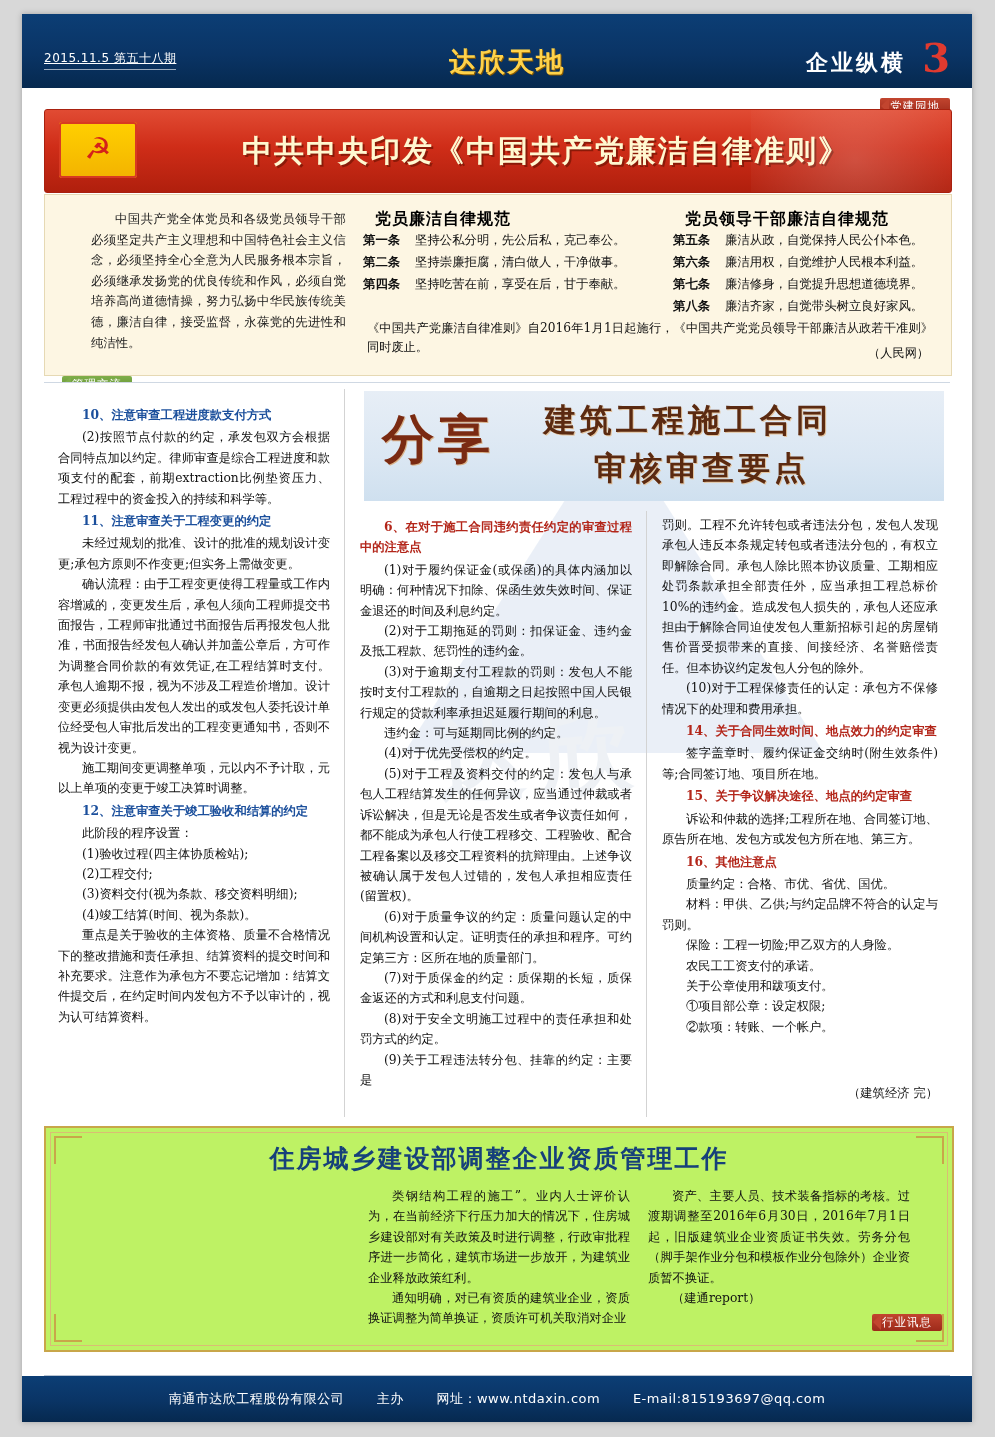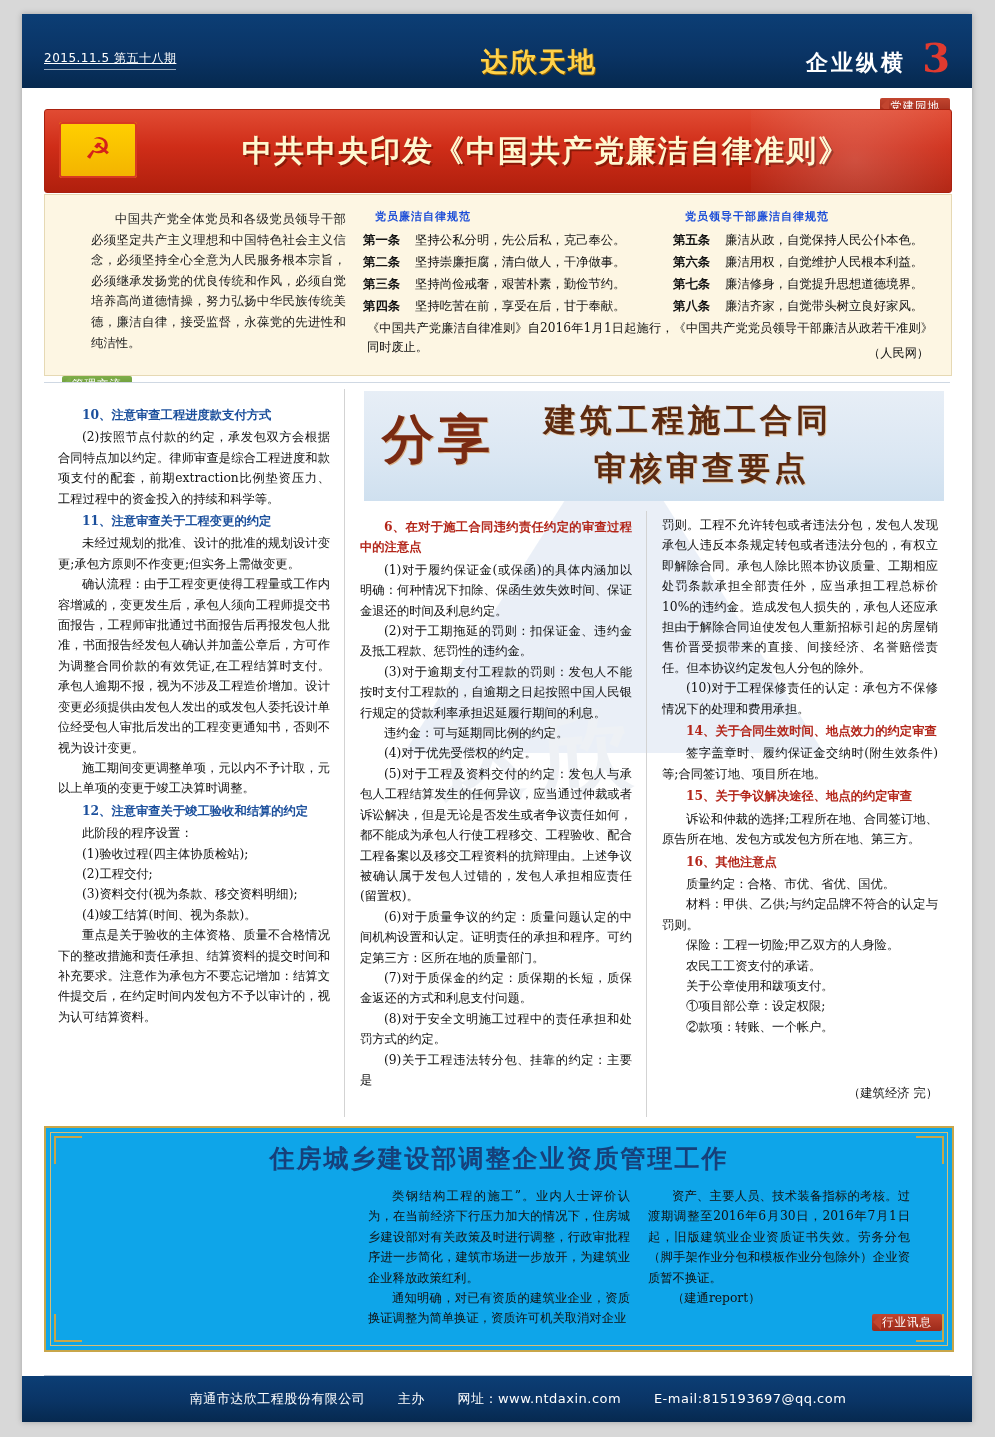"达欣天地" .masthead .logo { text-align: right -> center }
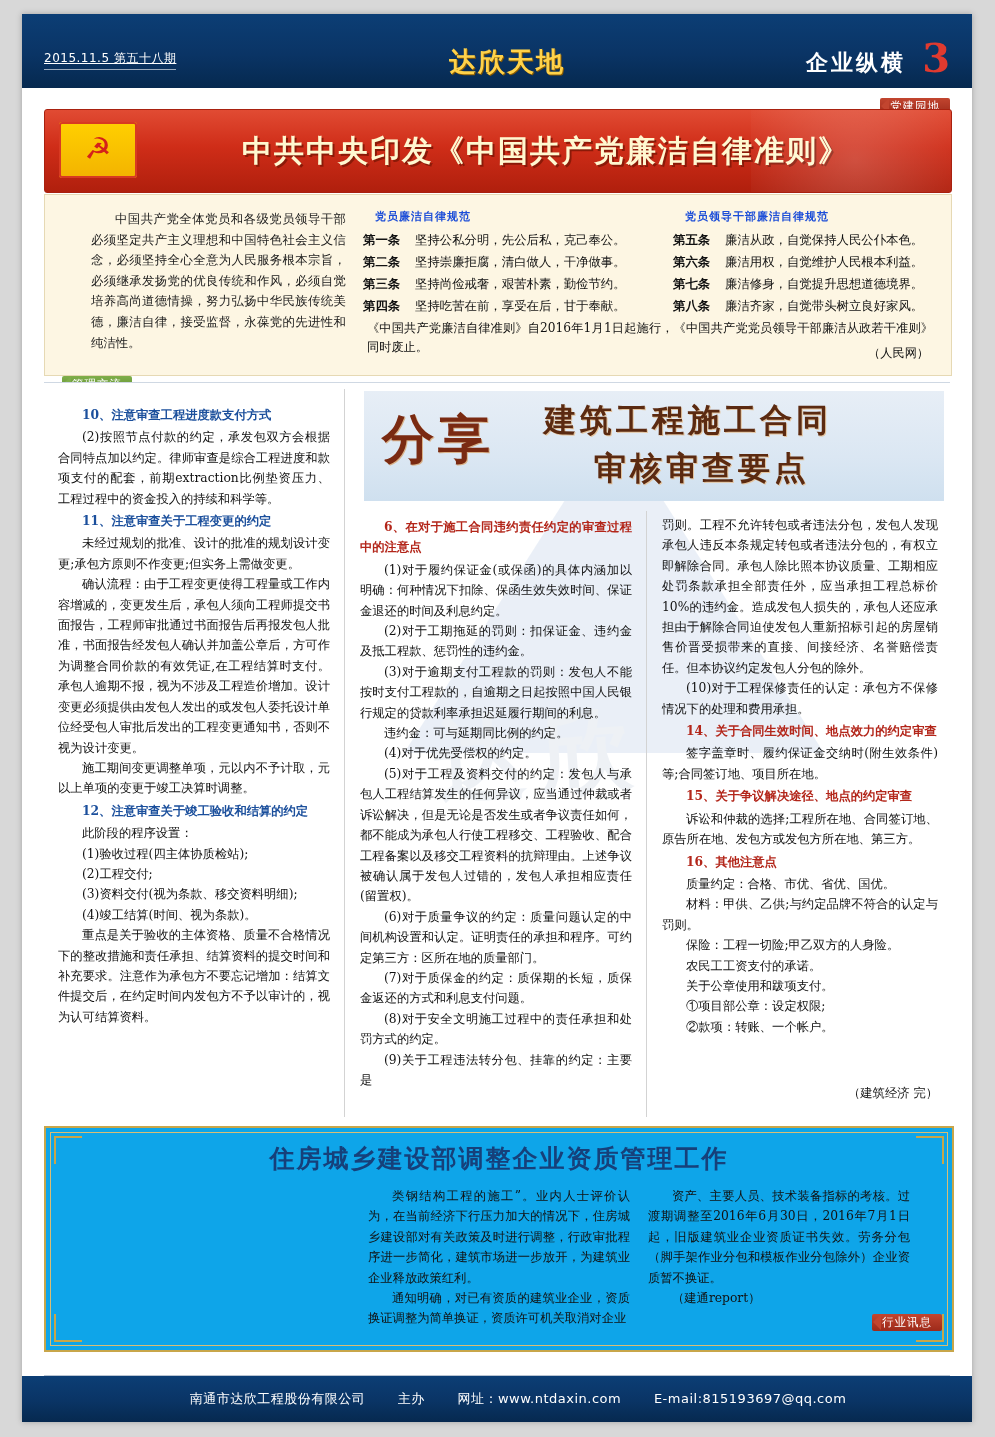"党员廉洁自律规范" .col-head { color: #1d4ed8 -> #000000; font-size: 11px -> 16px }
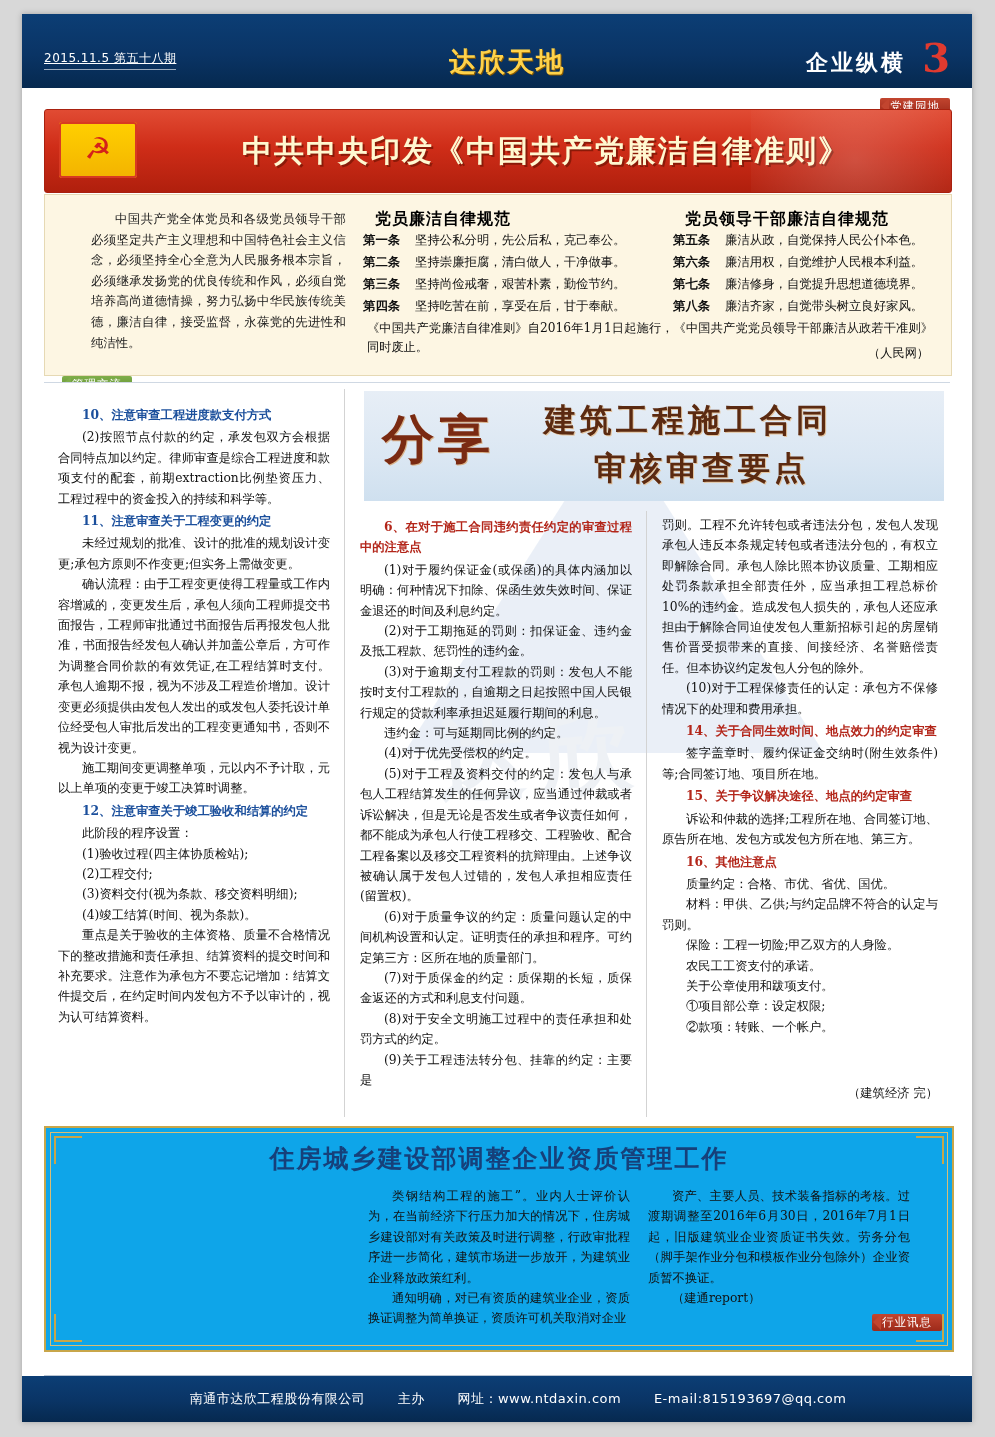"第三条 坚持尚俭戒奢，艰苦朴素，勤俭节约。" div.row { html: <div><span>第三条</span><span>坚持尚俭戒奢，艰苦朴素，勤俭节约。</span></div> -> none }
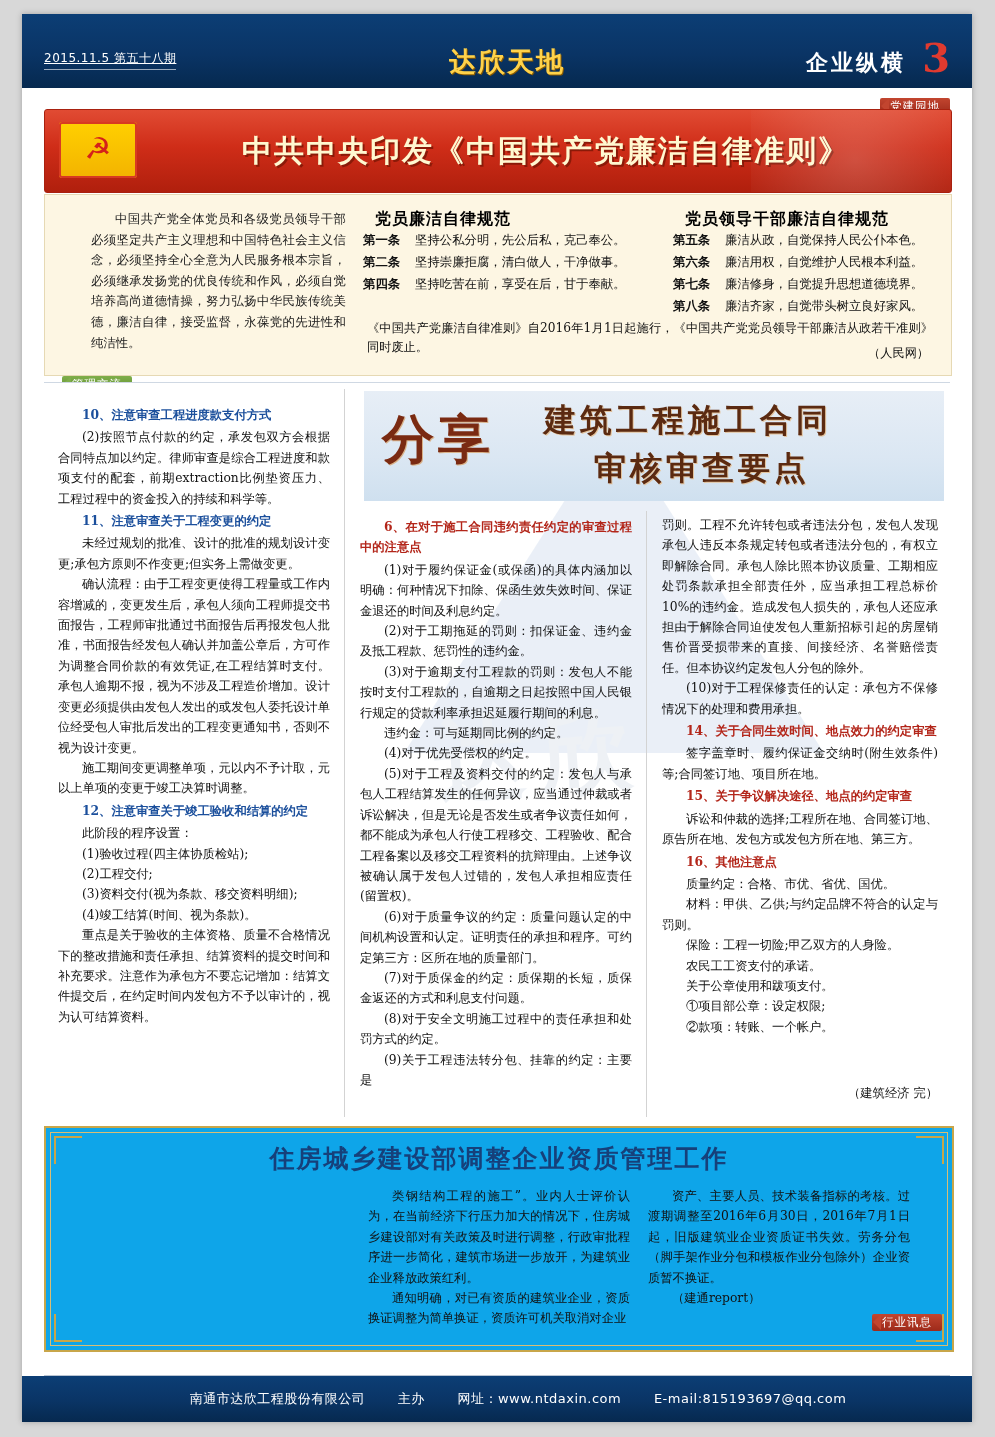"住房城乡建设部调整企业资质管理工作" .bottombox { background: #0ea5e9 -> #bef264 }
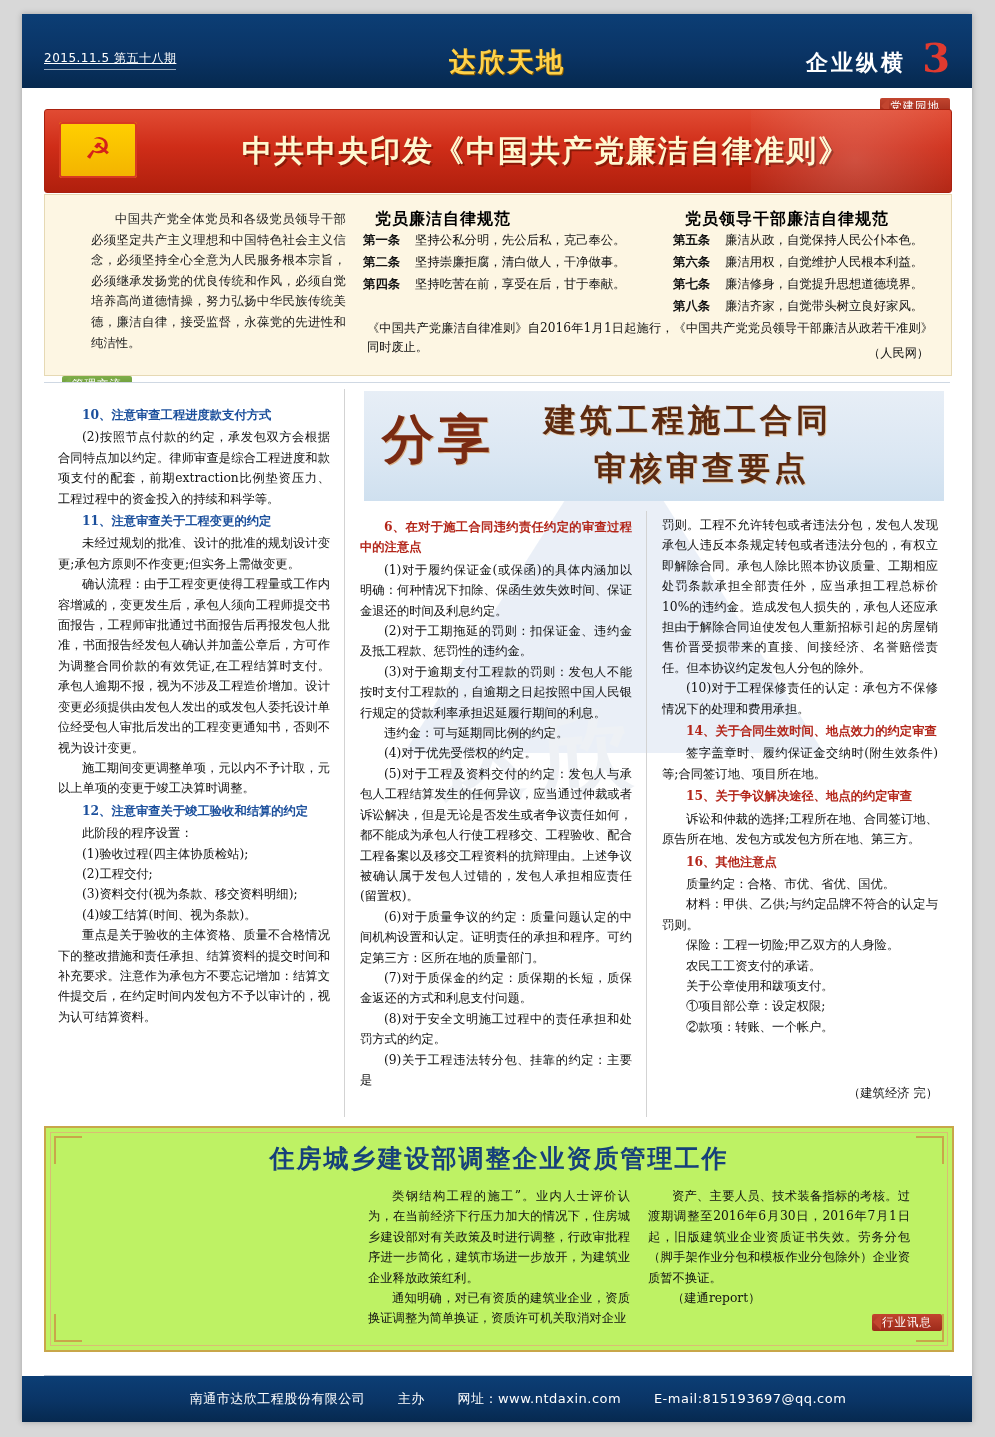"南通市达欣工程股份有限公司 主办 网址：www.ntdaxin.com" .footer .inner { padding-left: 21px -> none }
